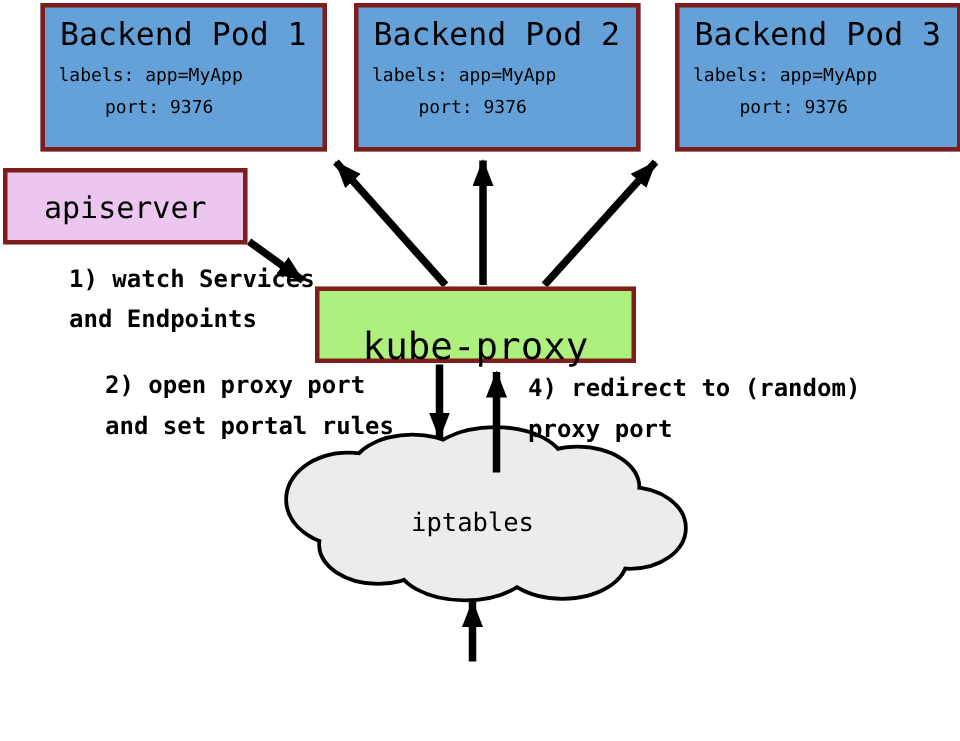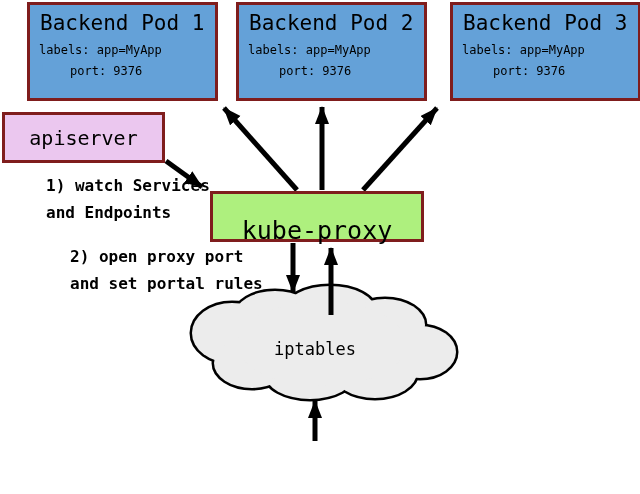"4) redirect to (random)" div.annotation { html: none -> <div>4) redirect to (random) proxy port</div> }
